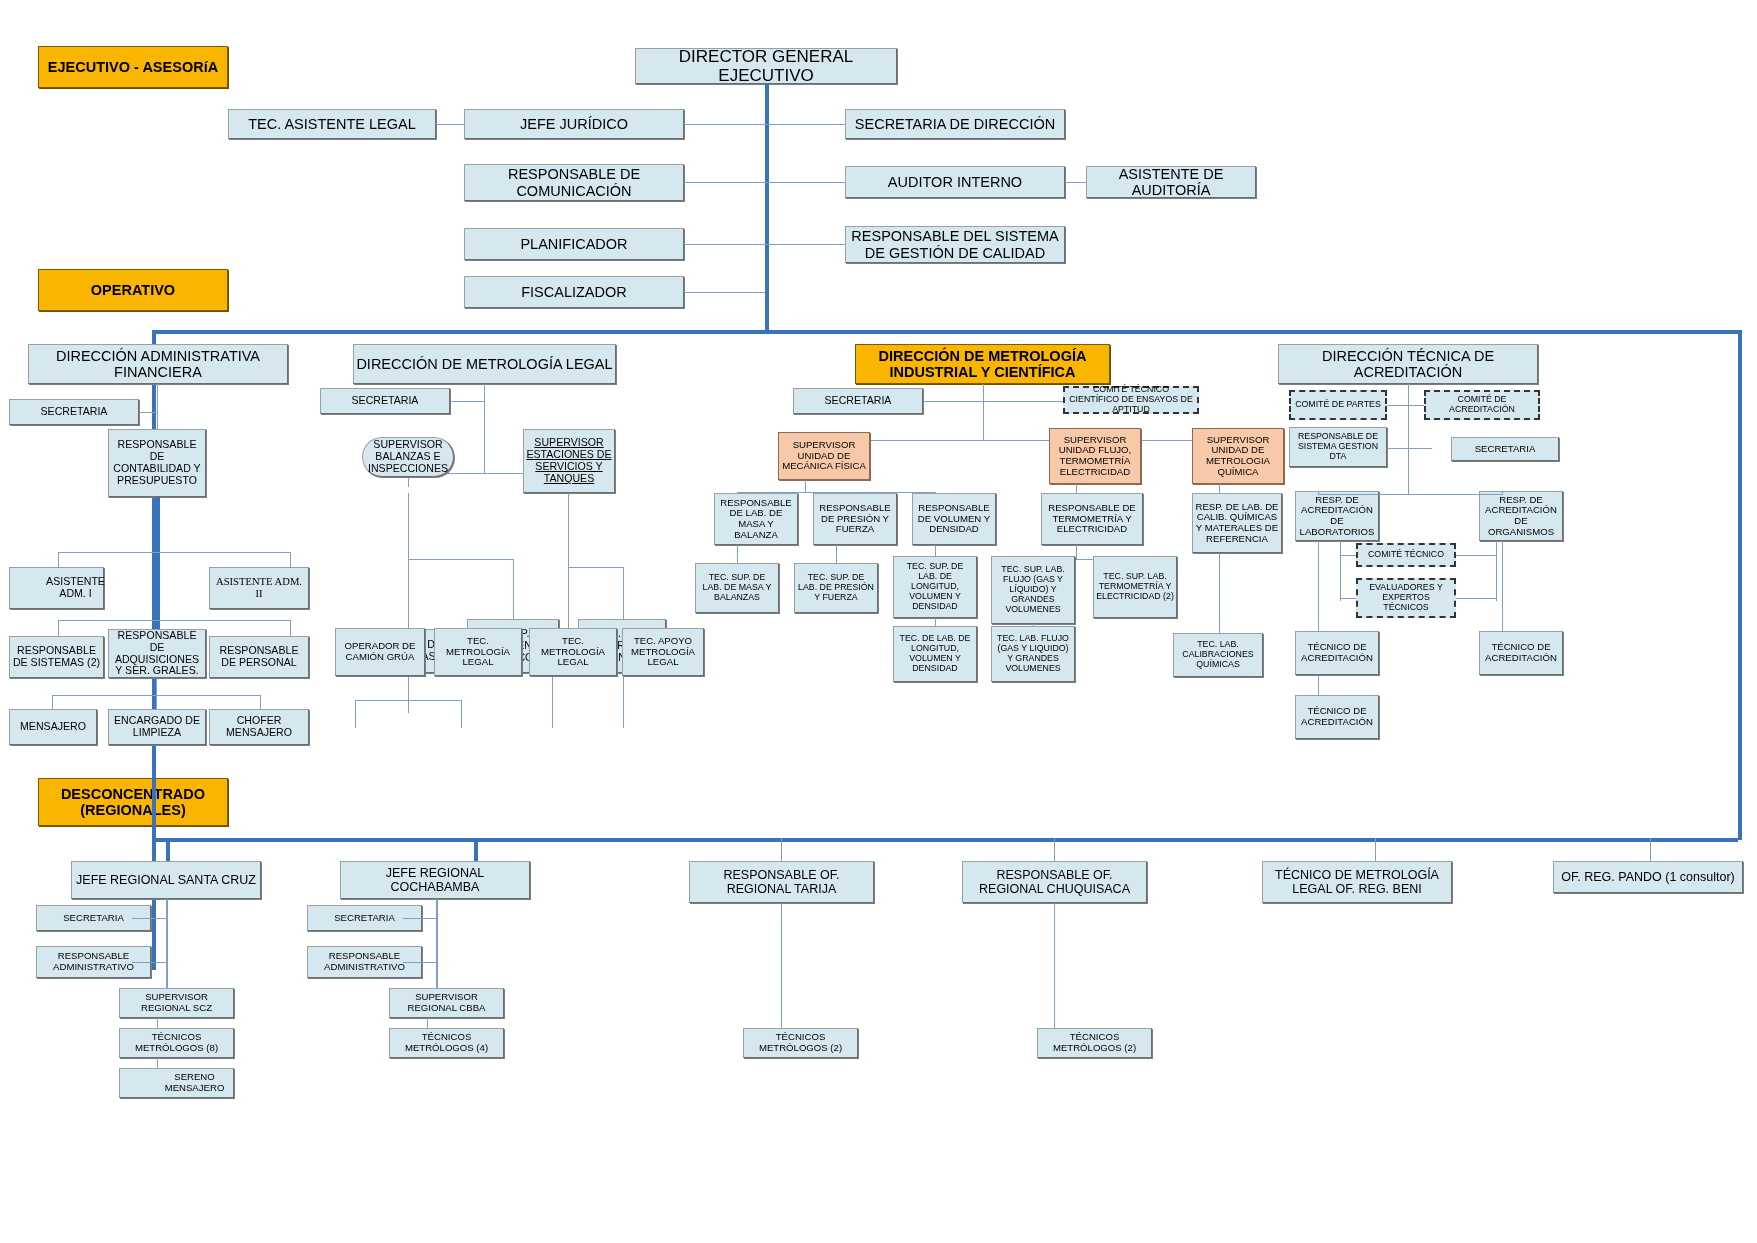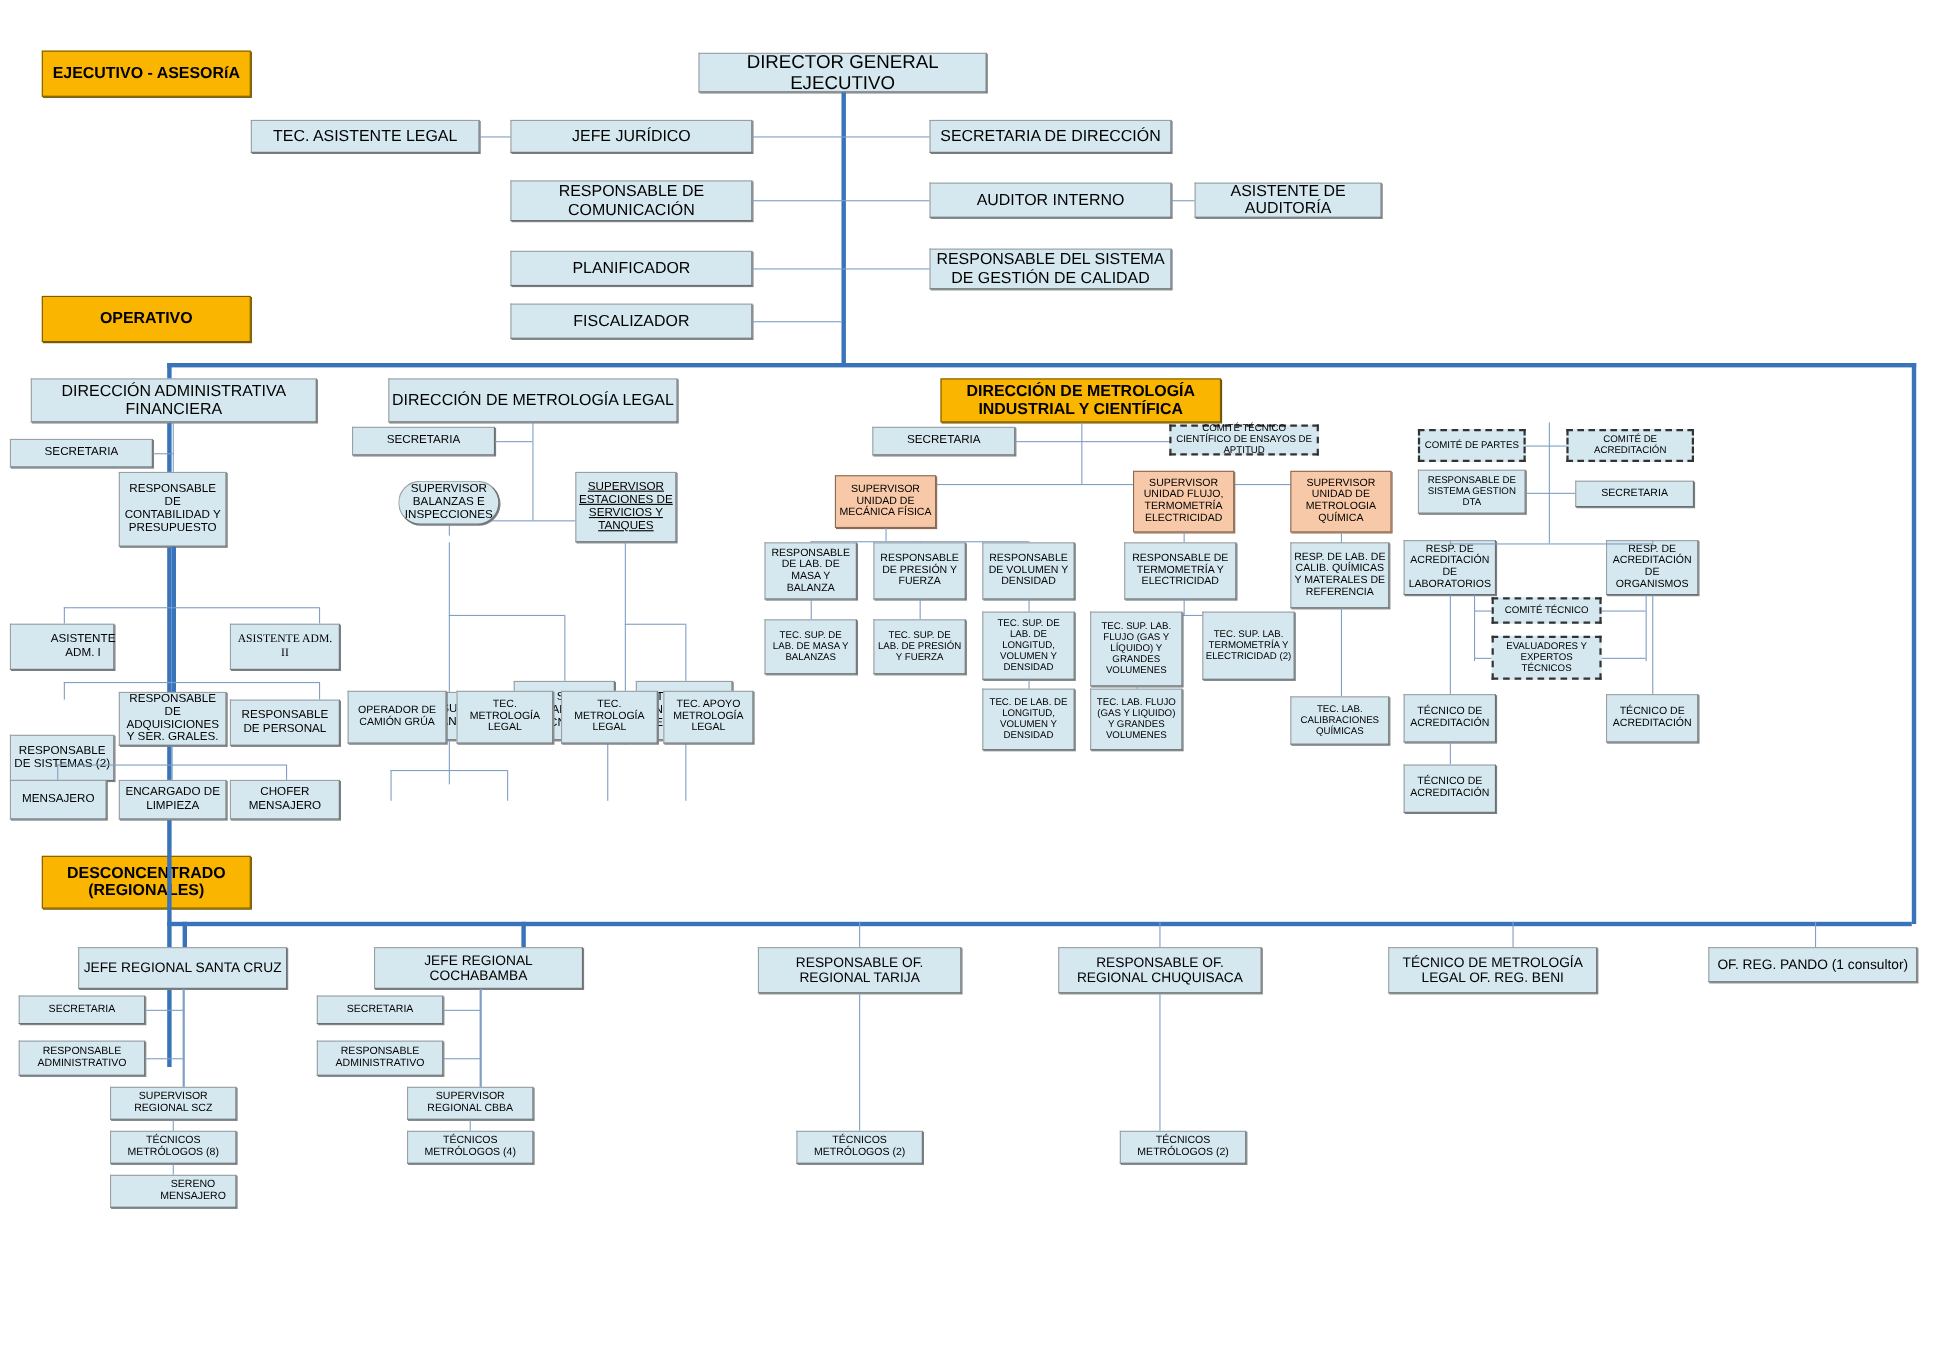"DIRECCIÓN TÉCNICA DE ACREDITACIÓN" div.box { html: none -> <div>DIRECCIÓN TÉCNICA DE ACREDITACIÓN</div> }
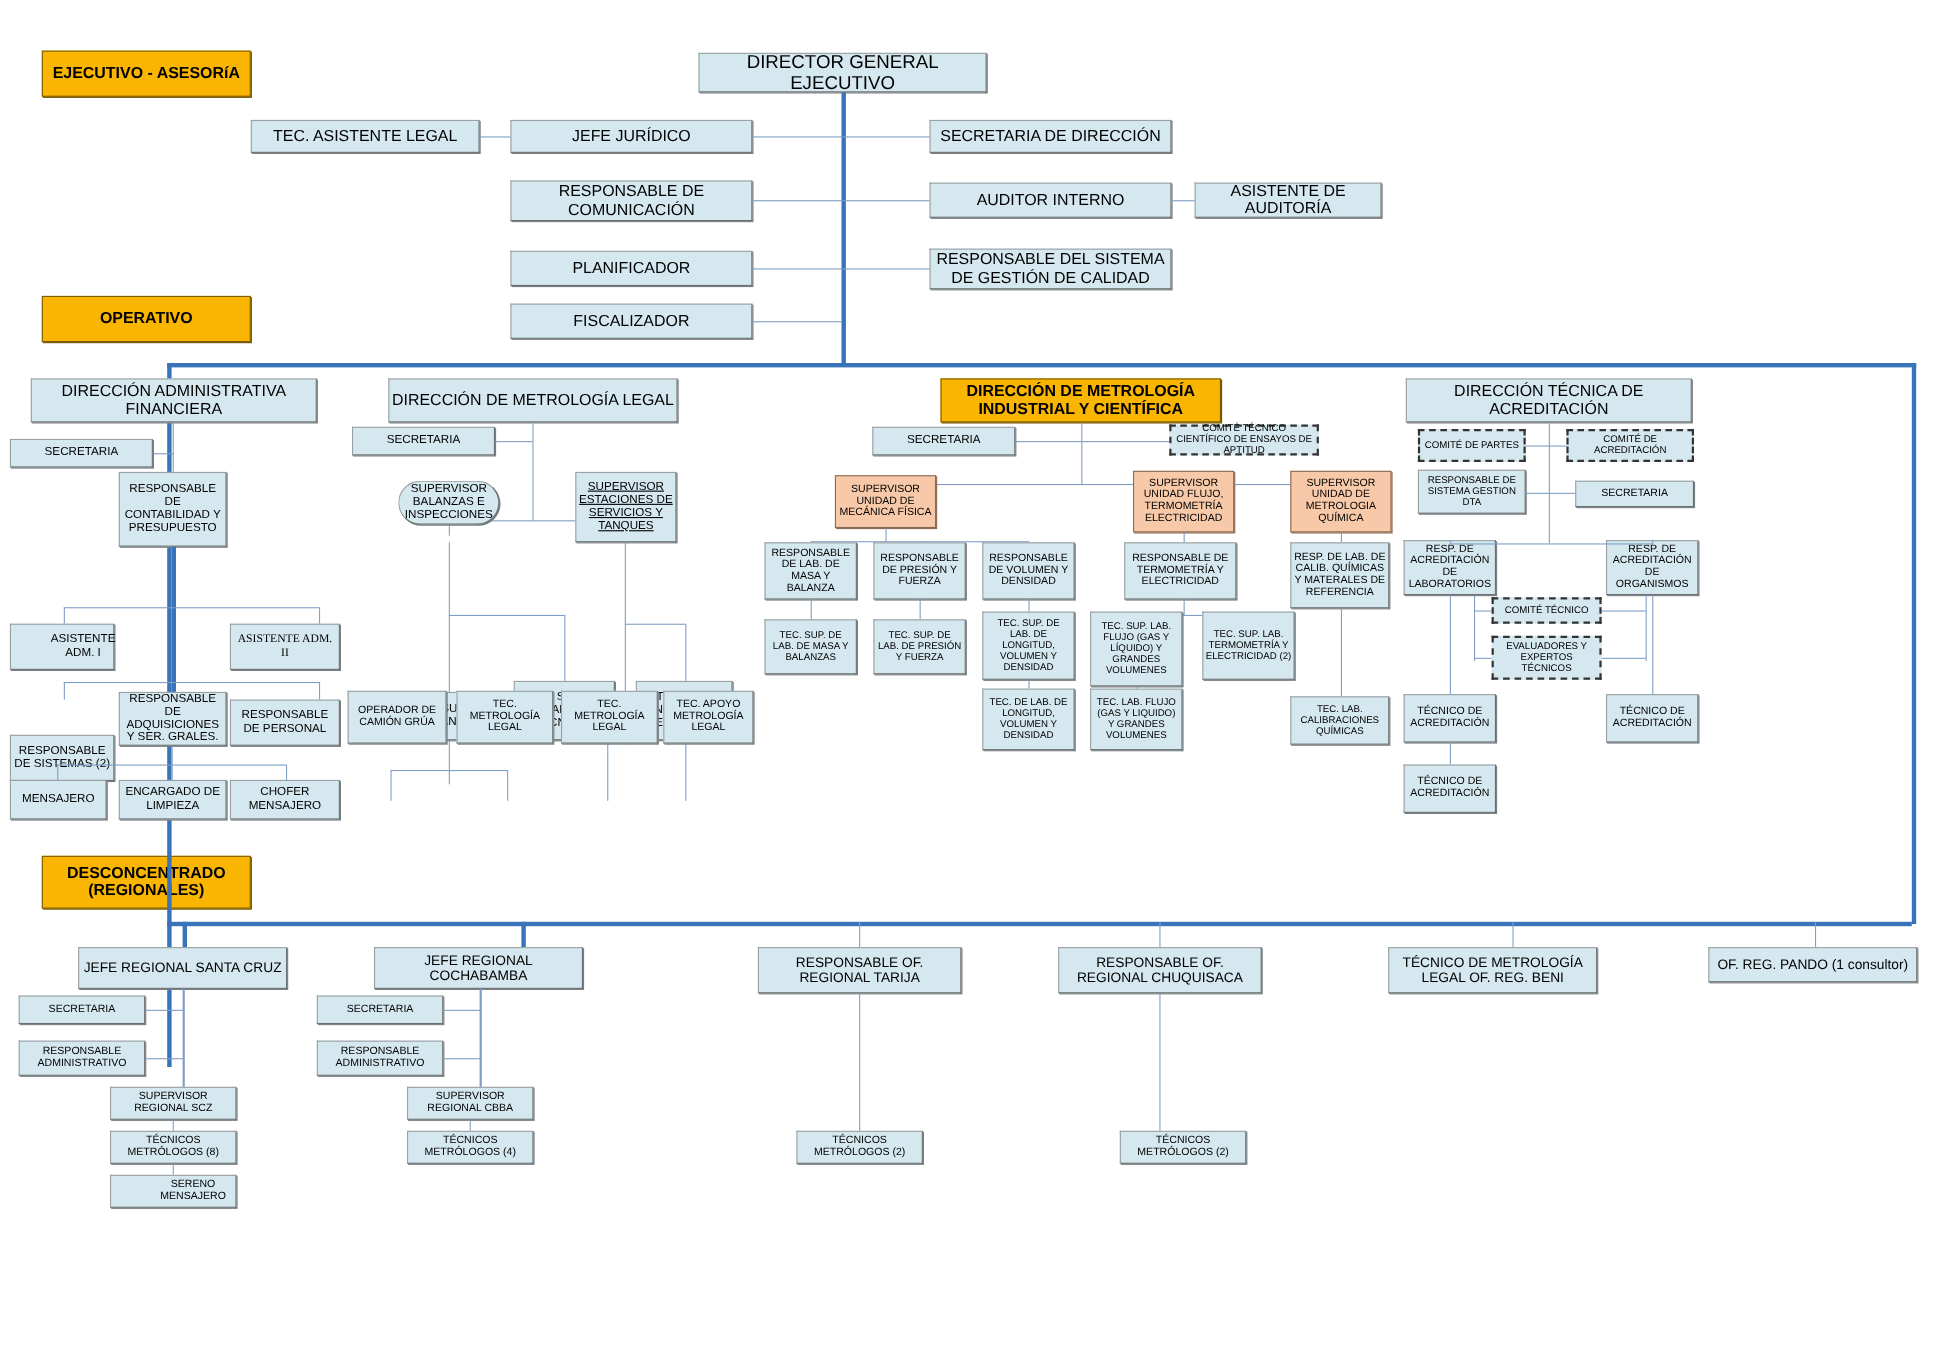"SUPERVISOR UNIDAD DE MECÁNICA FÍSICA" .f10 { margin-left: none -> 19px }
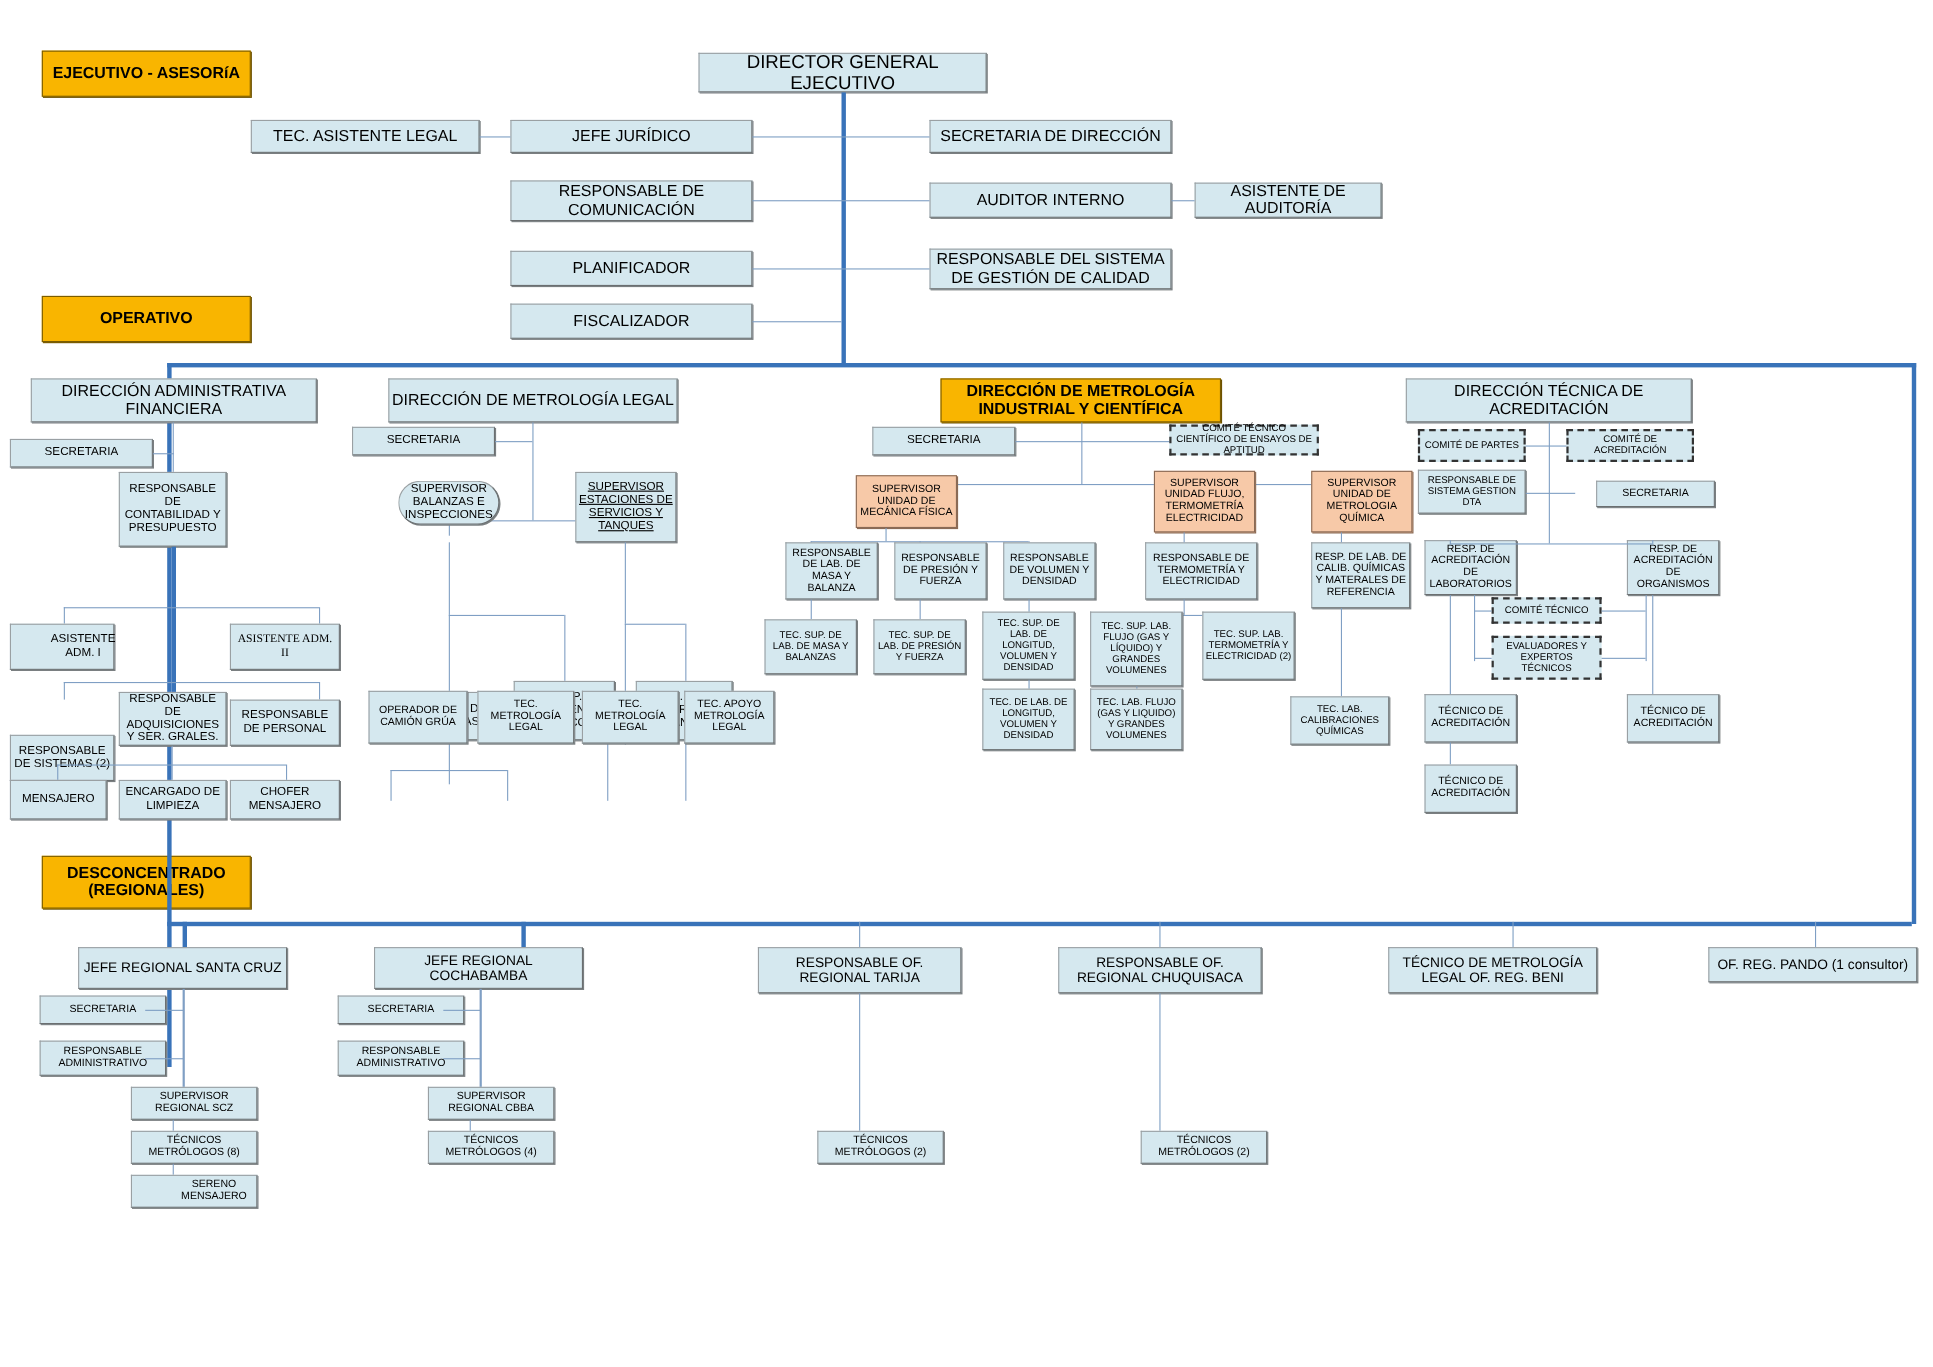"RESPONSABLE DE SISTEMAS (2)" div.box { margin-top: 32px -> none }
